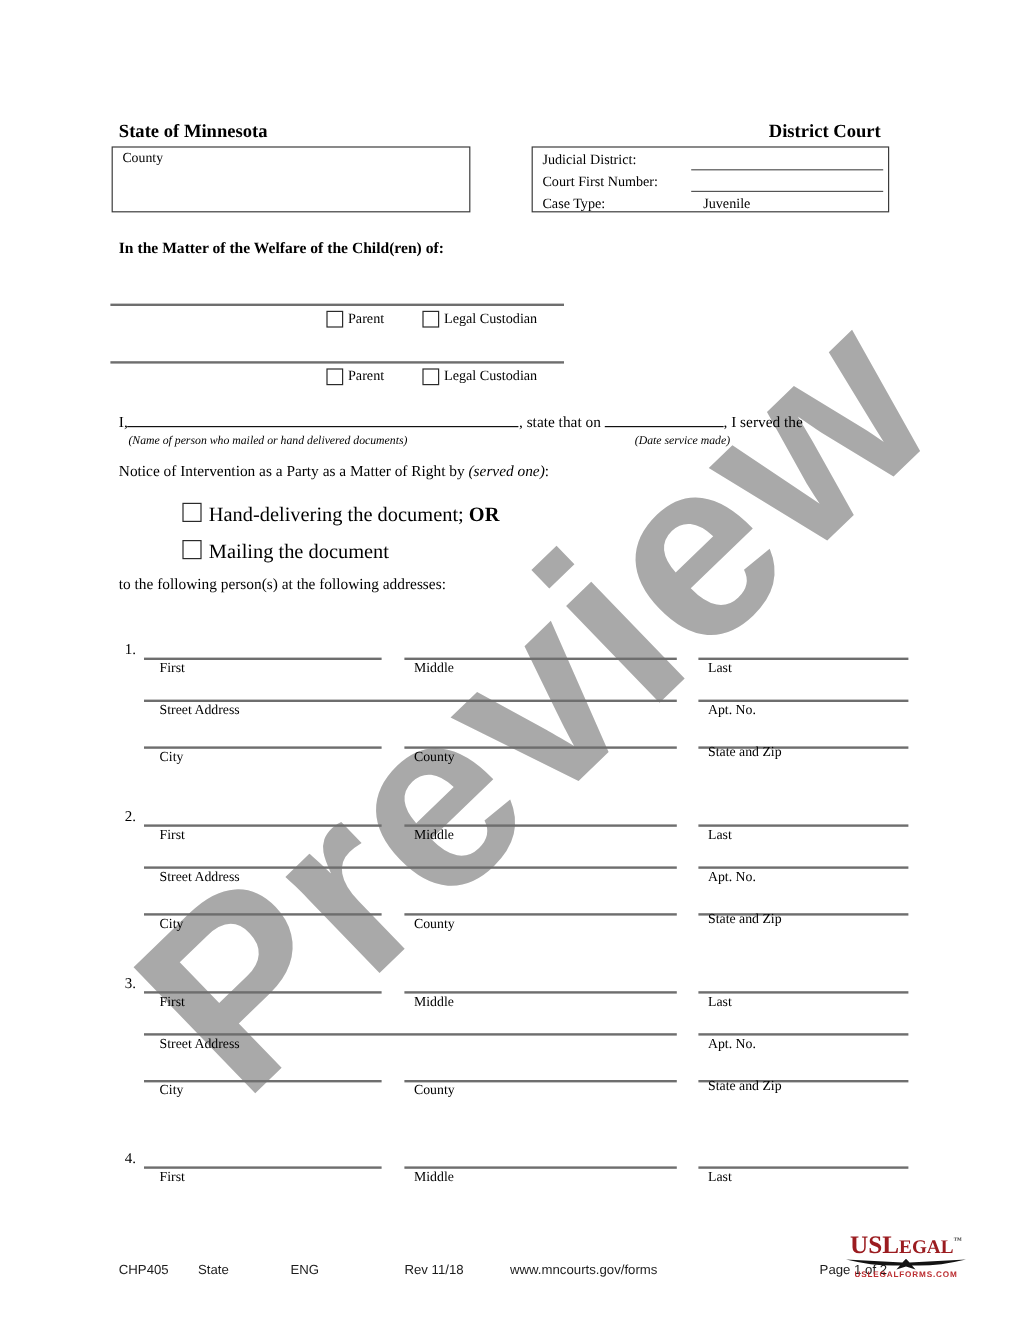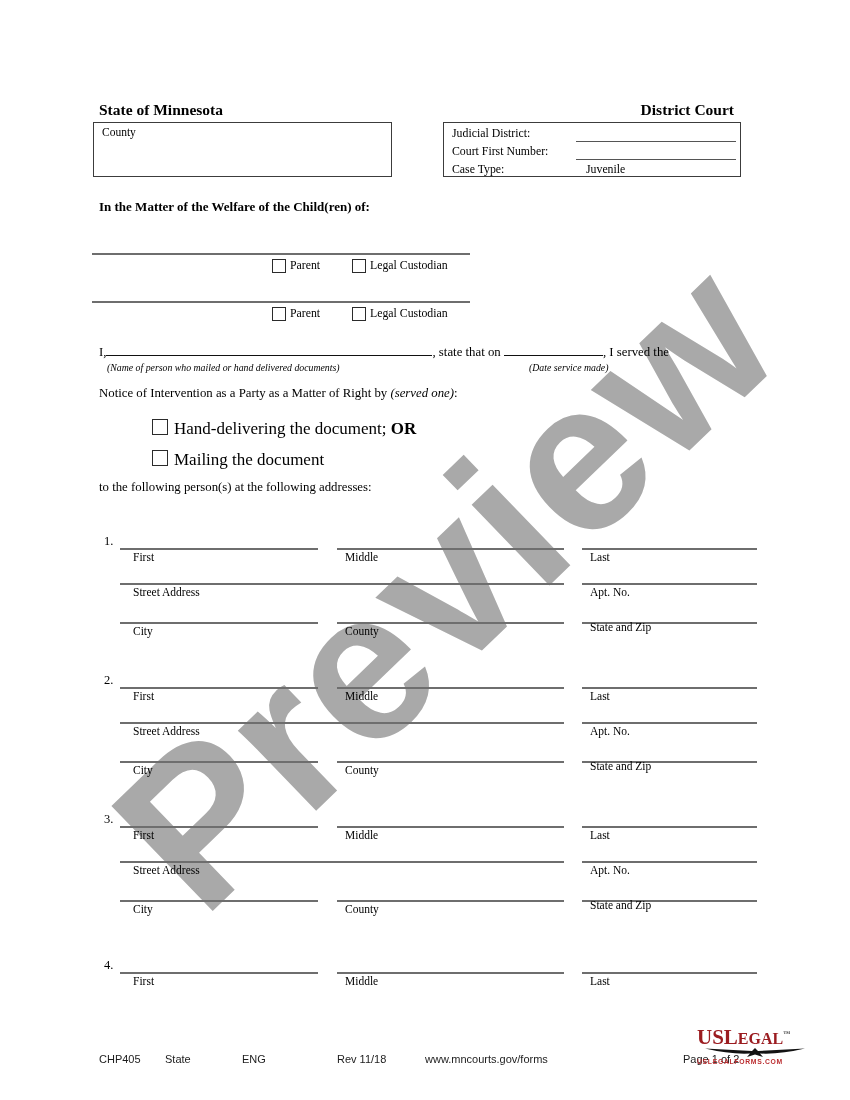"USLEGAL™" .logo { text-align: left -> center }
